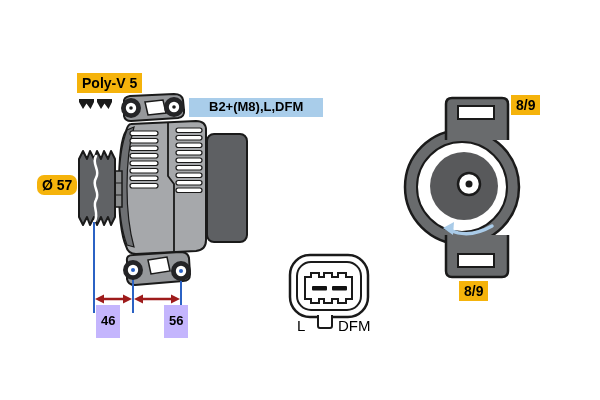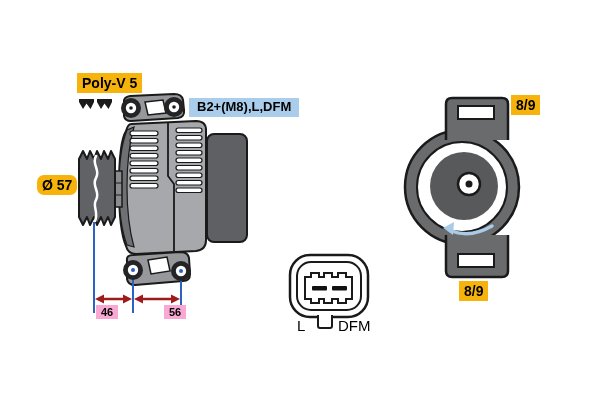"B2+(M8),L,DFM" .hl-blue { padding: 1px 8px -> 1px 20px }
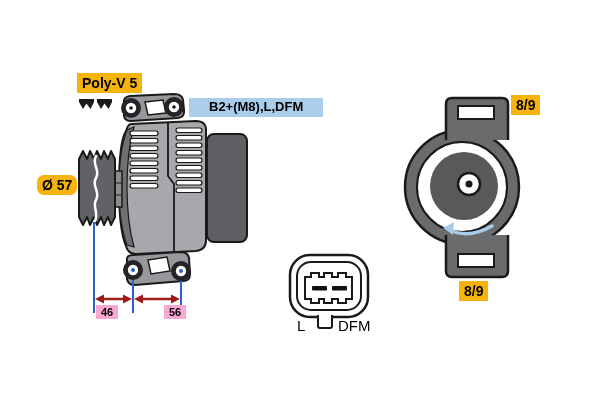"46" .hl-yellow-sm { background: #f9a8d4 -> #c4b5fd; font-size: 11px -> 13px; padding: 0 5px -> 8px 5px }
